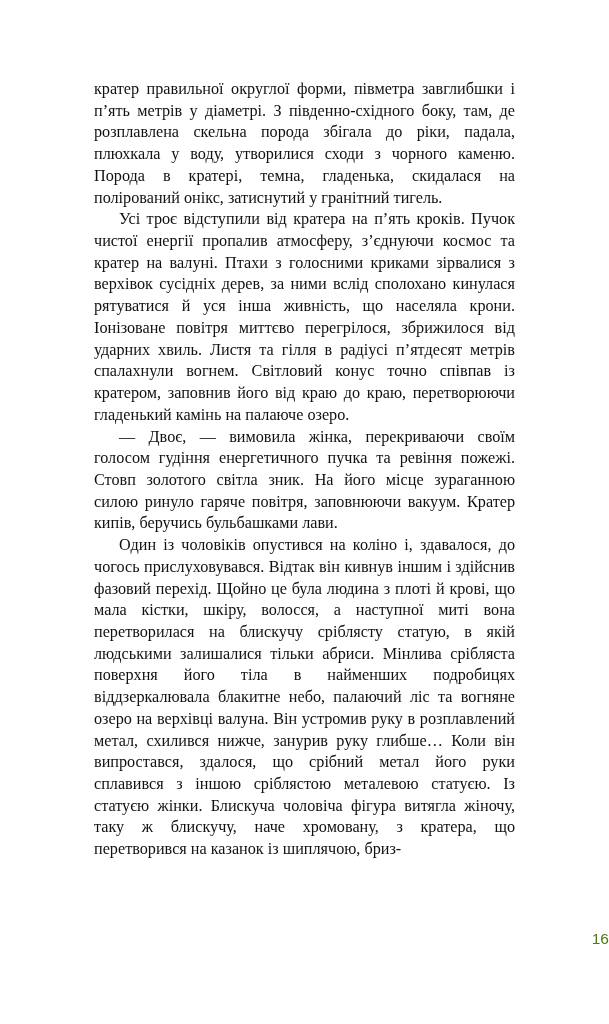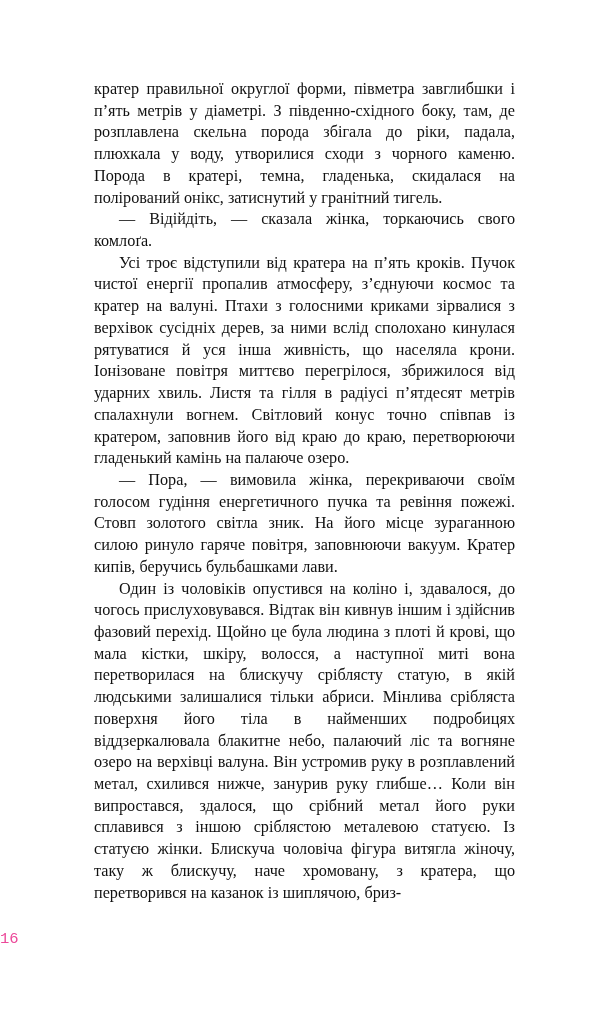"— Відійдіть, — сказала жінка," p.para { html: <p>— Відійдіть, — сказала жінка, торкаючись свого комлоґа.</p> -> none }
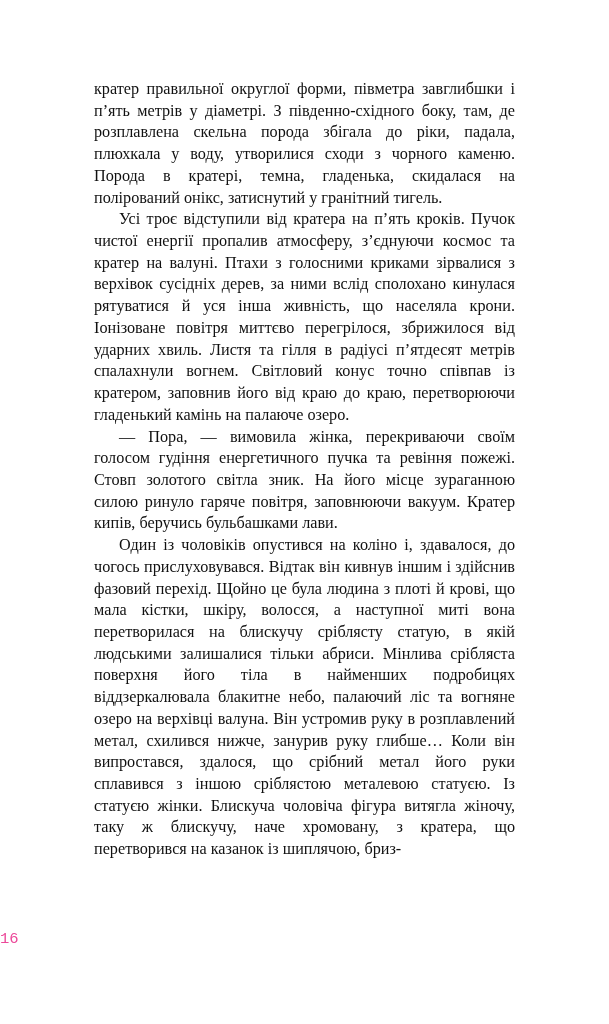"— Пора, — вимовила жінка," p.para { text: Пора -> Двоє }
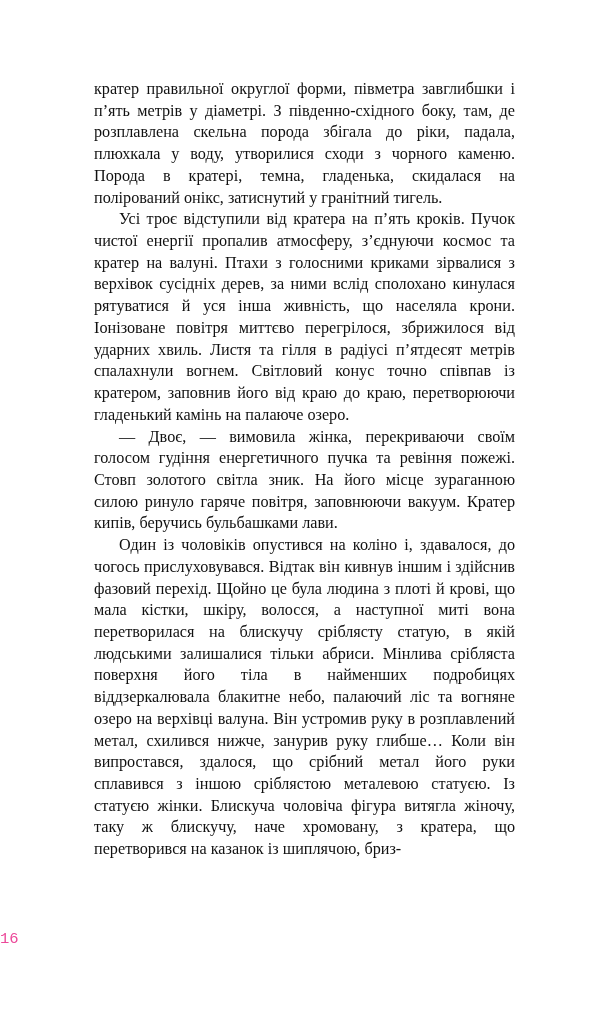"16" #page-number { color: #ec4899 -> #4d7c0f; font-family: Liberation Mono, monospace -> Liberation Sans, sans-serif; text-align: left -> right }
